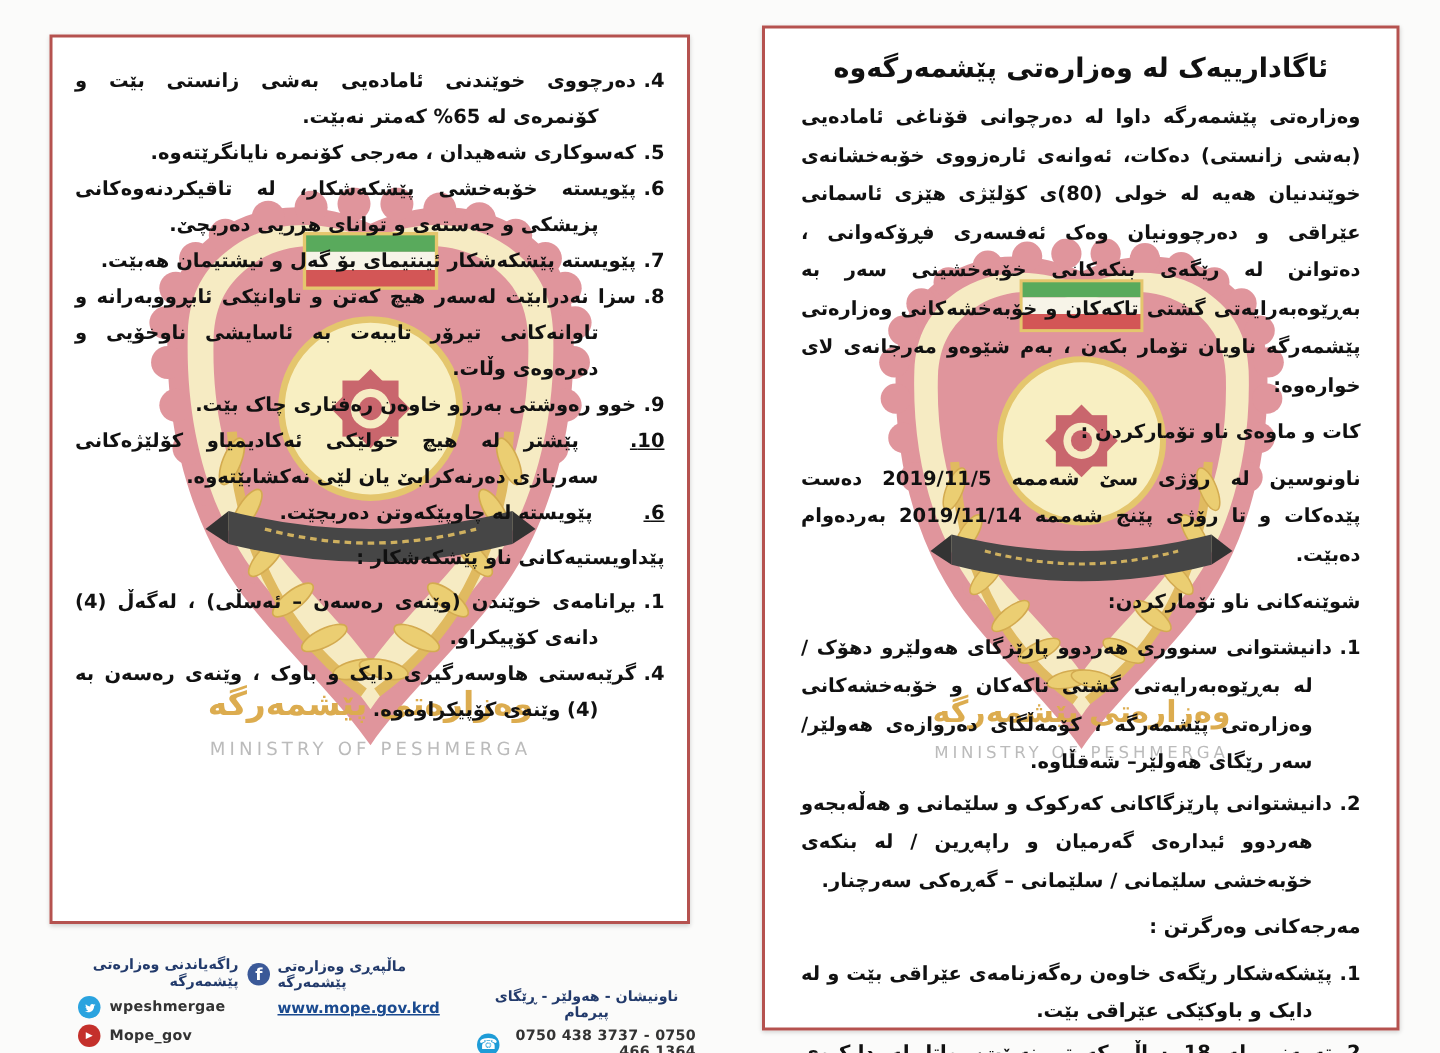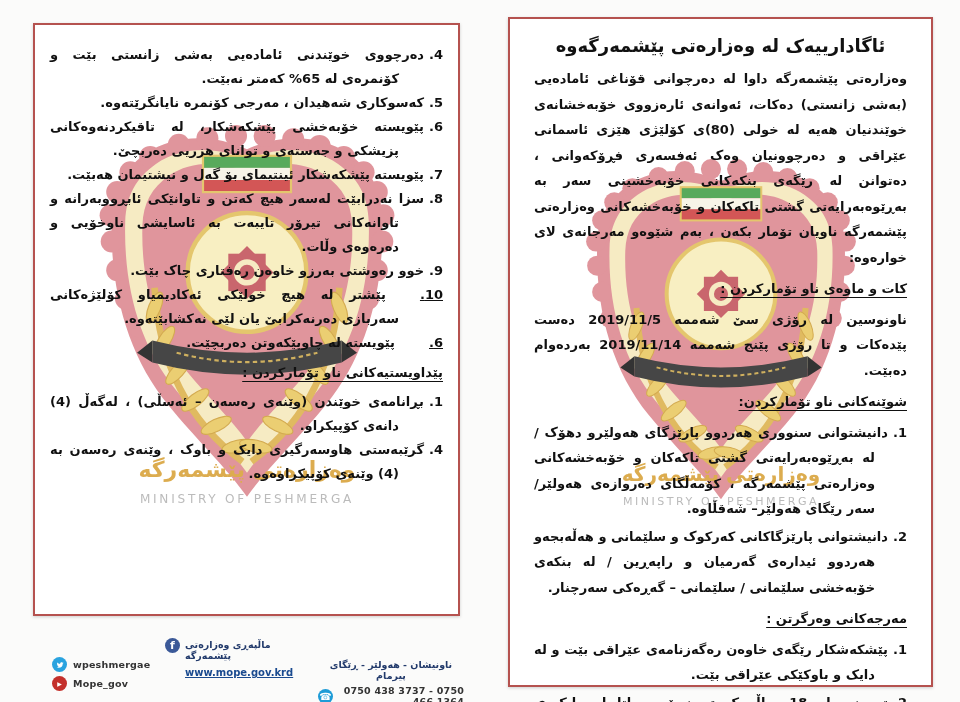"کات و ماوەی ناو تۆمارکردن" .sec-h { text-decoration: underline -> none }
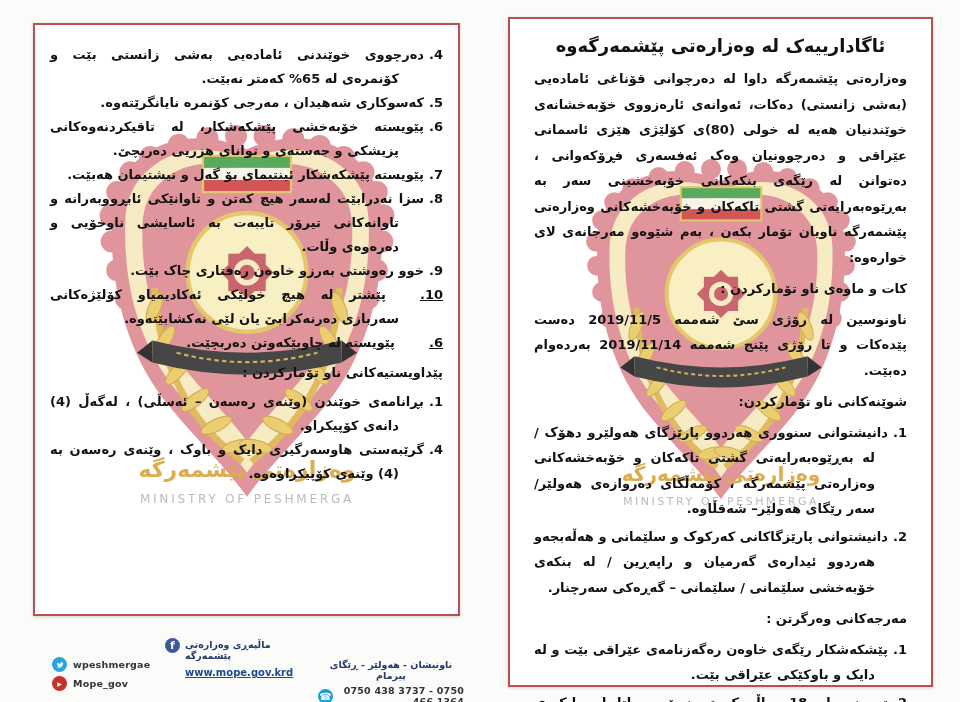"پێداویستیەکانی ناو تۆمارکردن :" span.sec-h { text: تۆمارکردن -> پێشکەشکار }
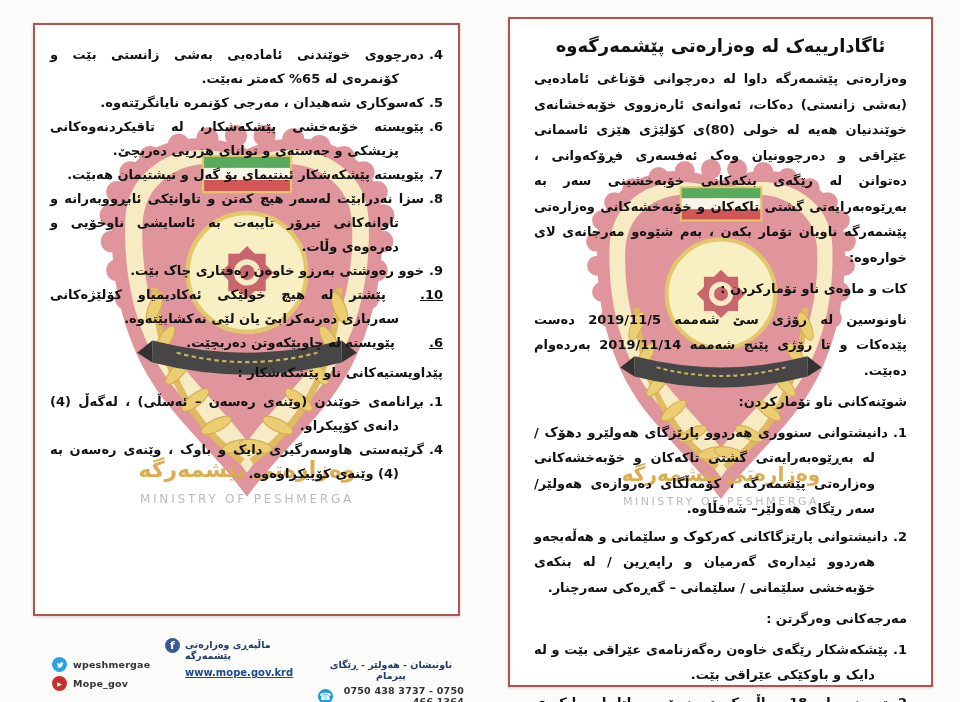"راگەیاندنی وەزارەتی پێشمەرگە" span.navy { html: none -> <span>راگەیاندنی وەزارەتی پێشمەرگە</span> }
